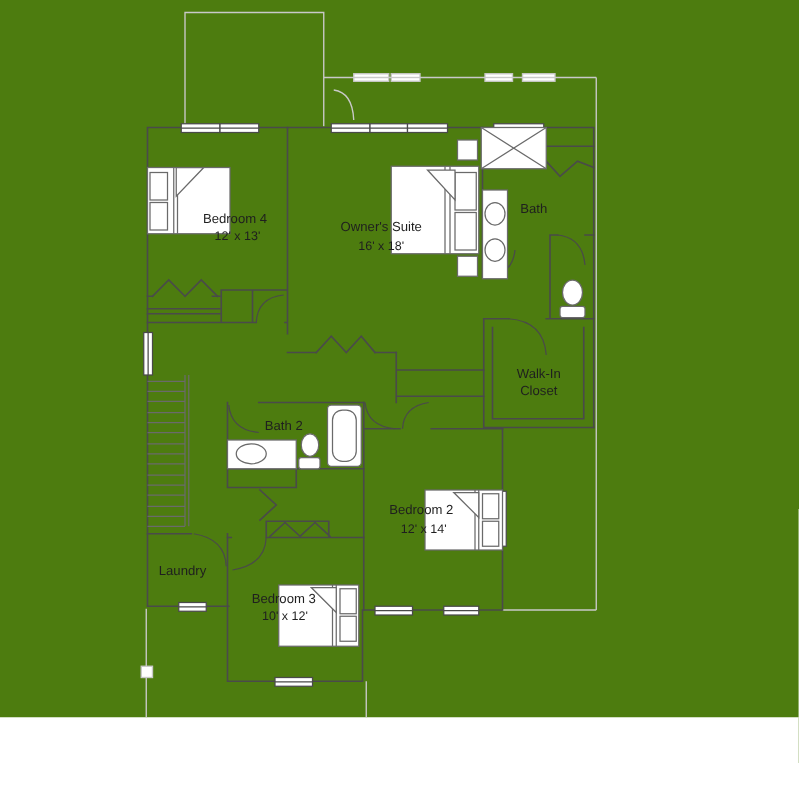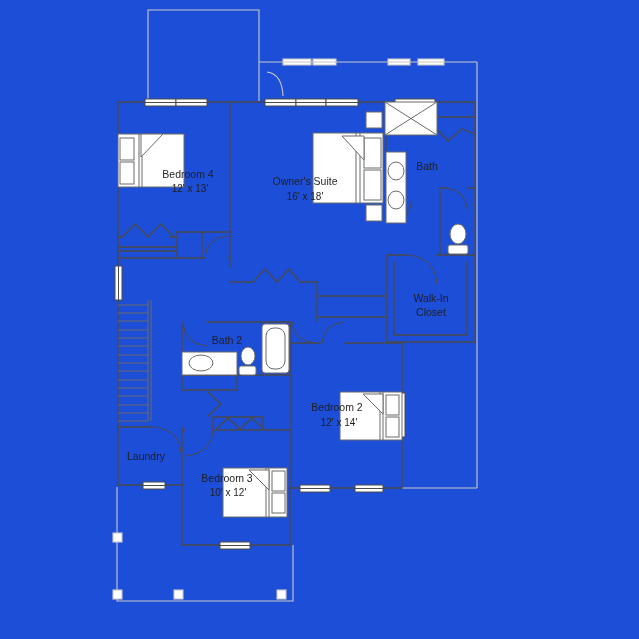"Bedroom 4" .stage { background: #1d4ed8 -> #4d7c0f; height: 639px -> 574px }
